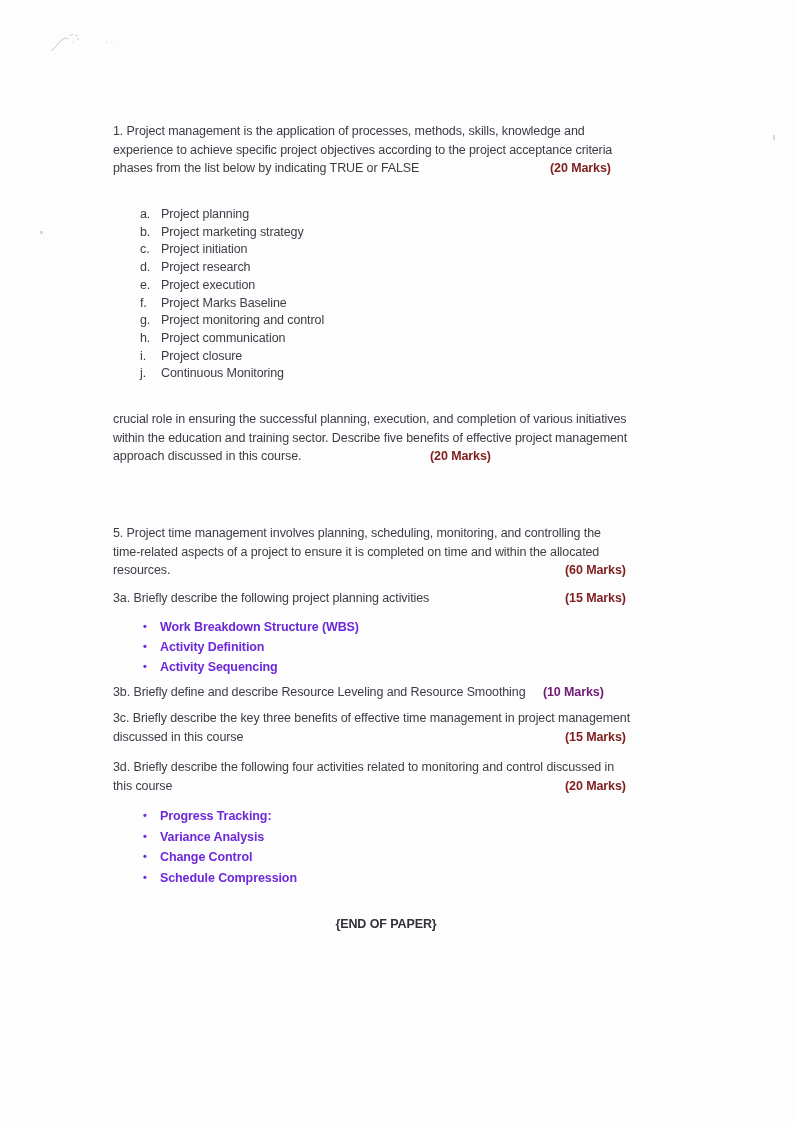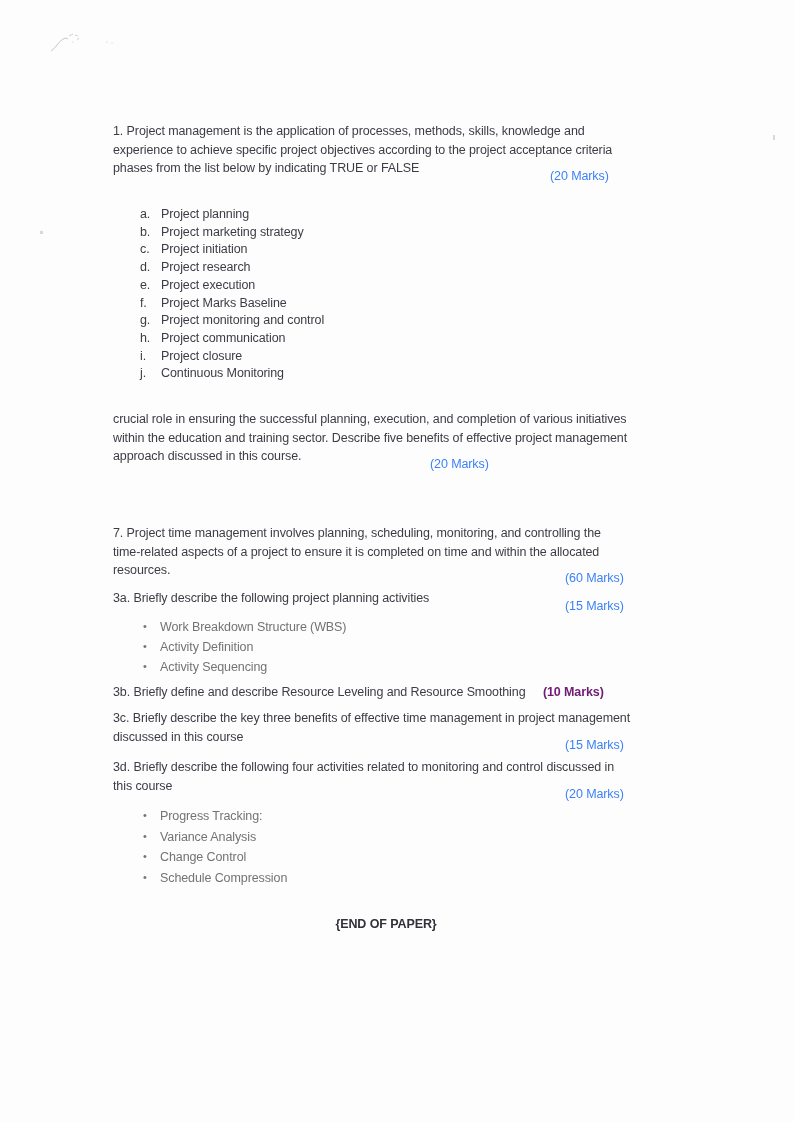"(20 Marks)" .marks { color: #3b82f6 -> #7f1d1d; font-weight: 400 -> 700; top: 8px -> 0 }
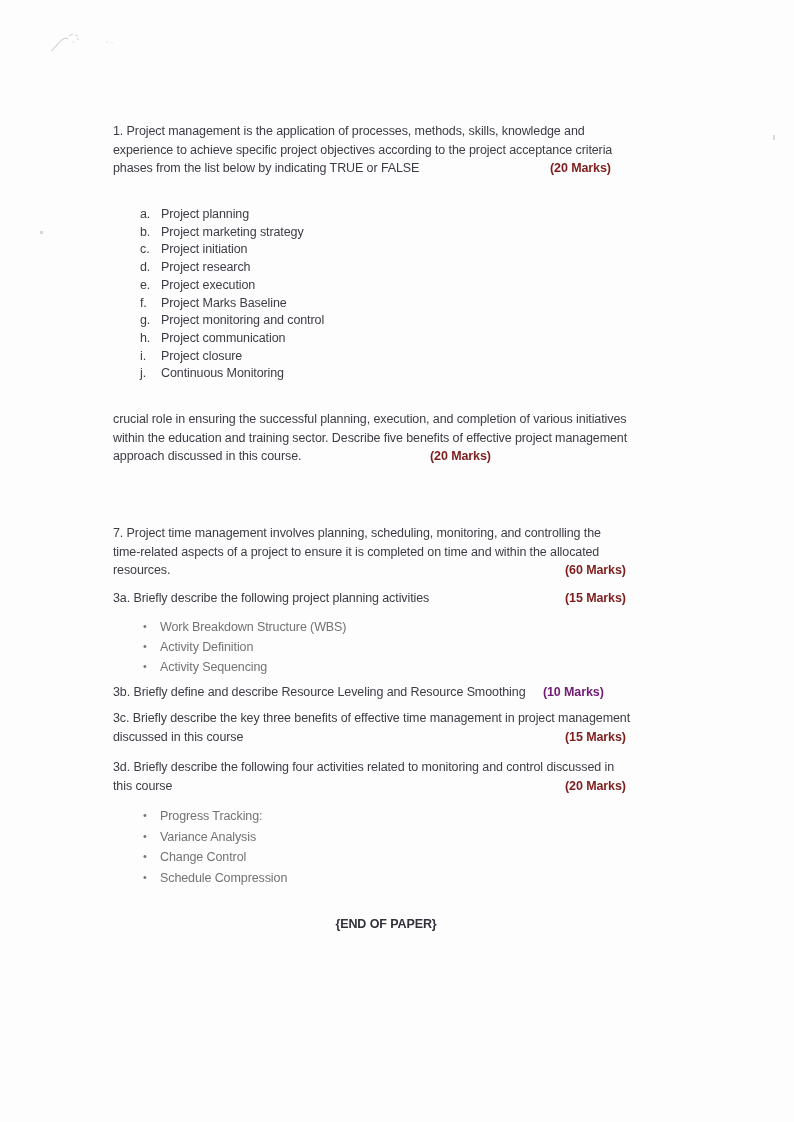"7. Project time management involves" div.line { text: 7 -> 5 }
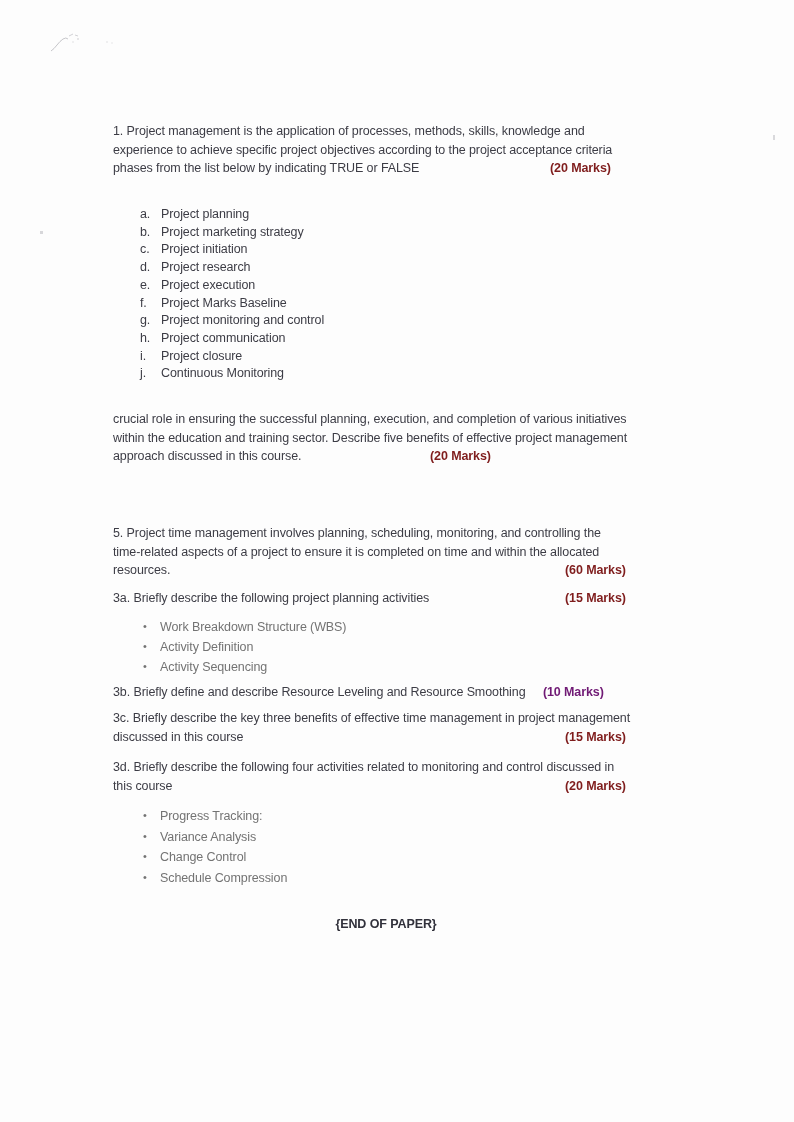"• Work Breakdown Structure (WBS)" .bullets { color: #737373 -> #6d28d9; font-weight: none -> bold }
